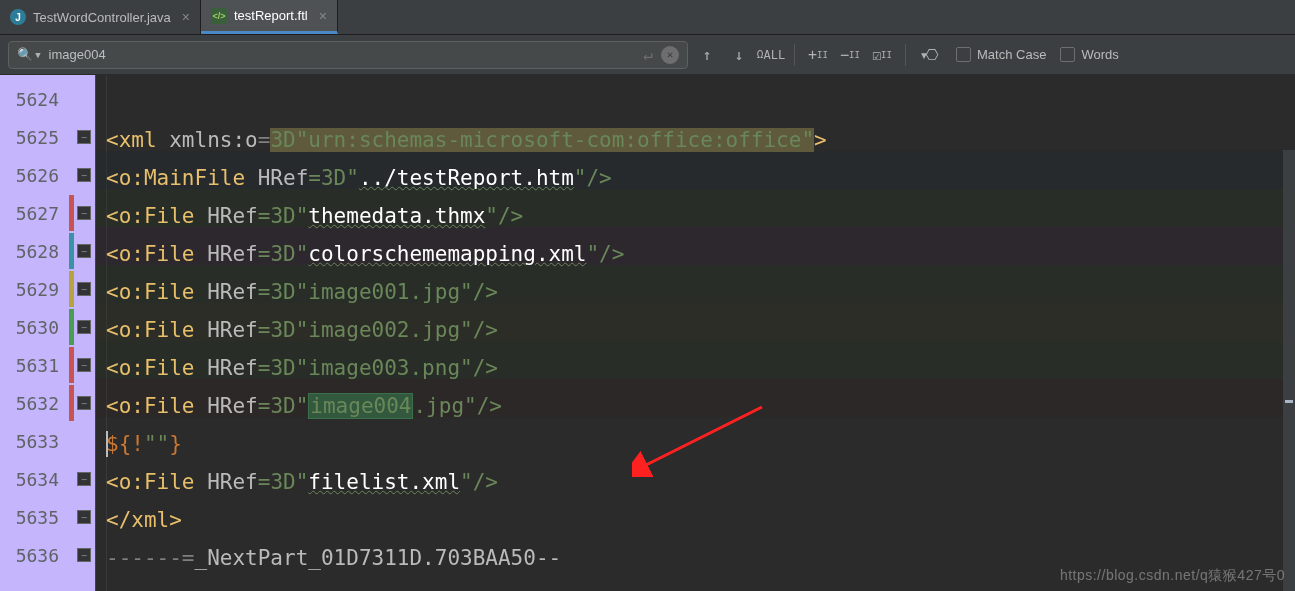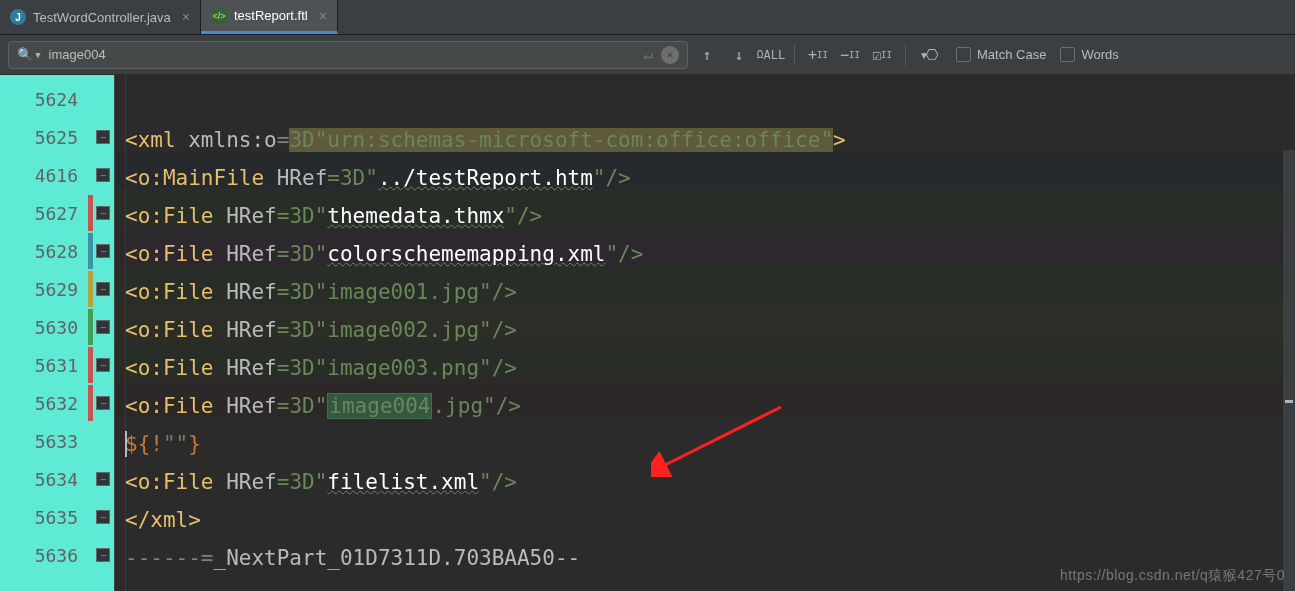"5624" .gutter { background: #5eead4 -> #c4b5fd; width: 115px -> 96px }
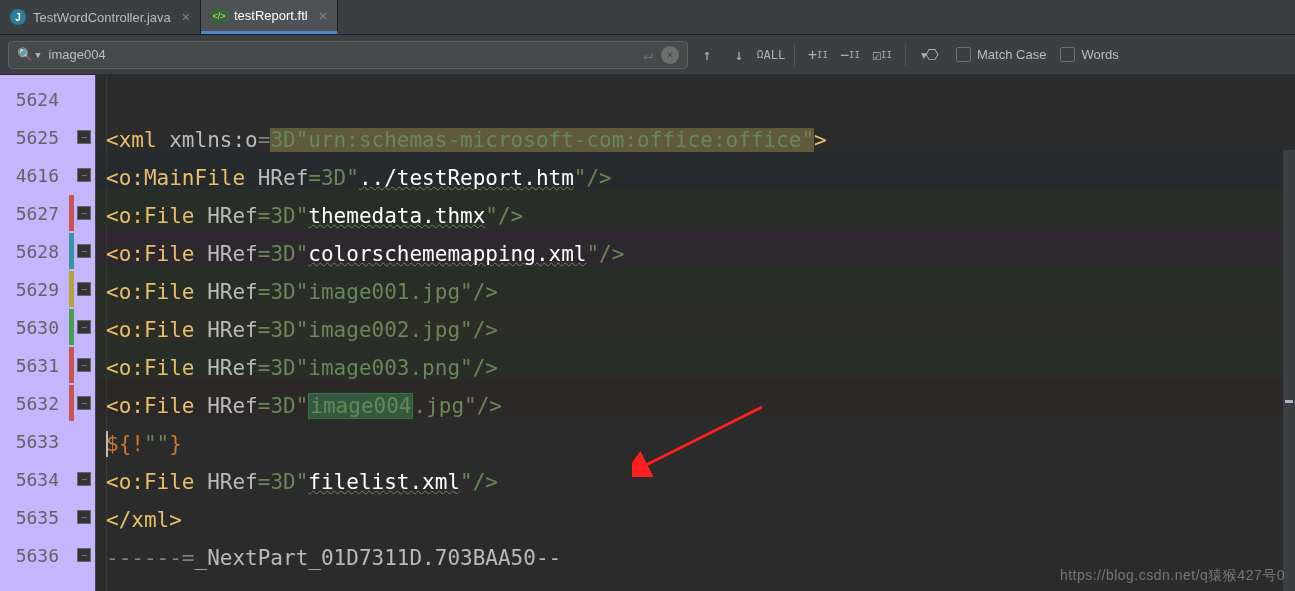"4616" span.lno { text: 4616 -> 5626 }
